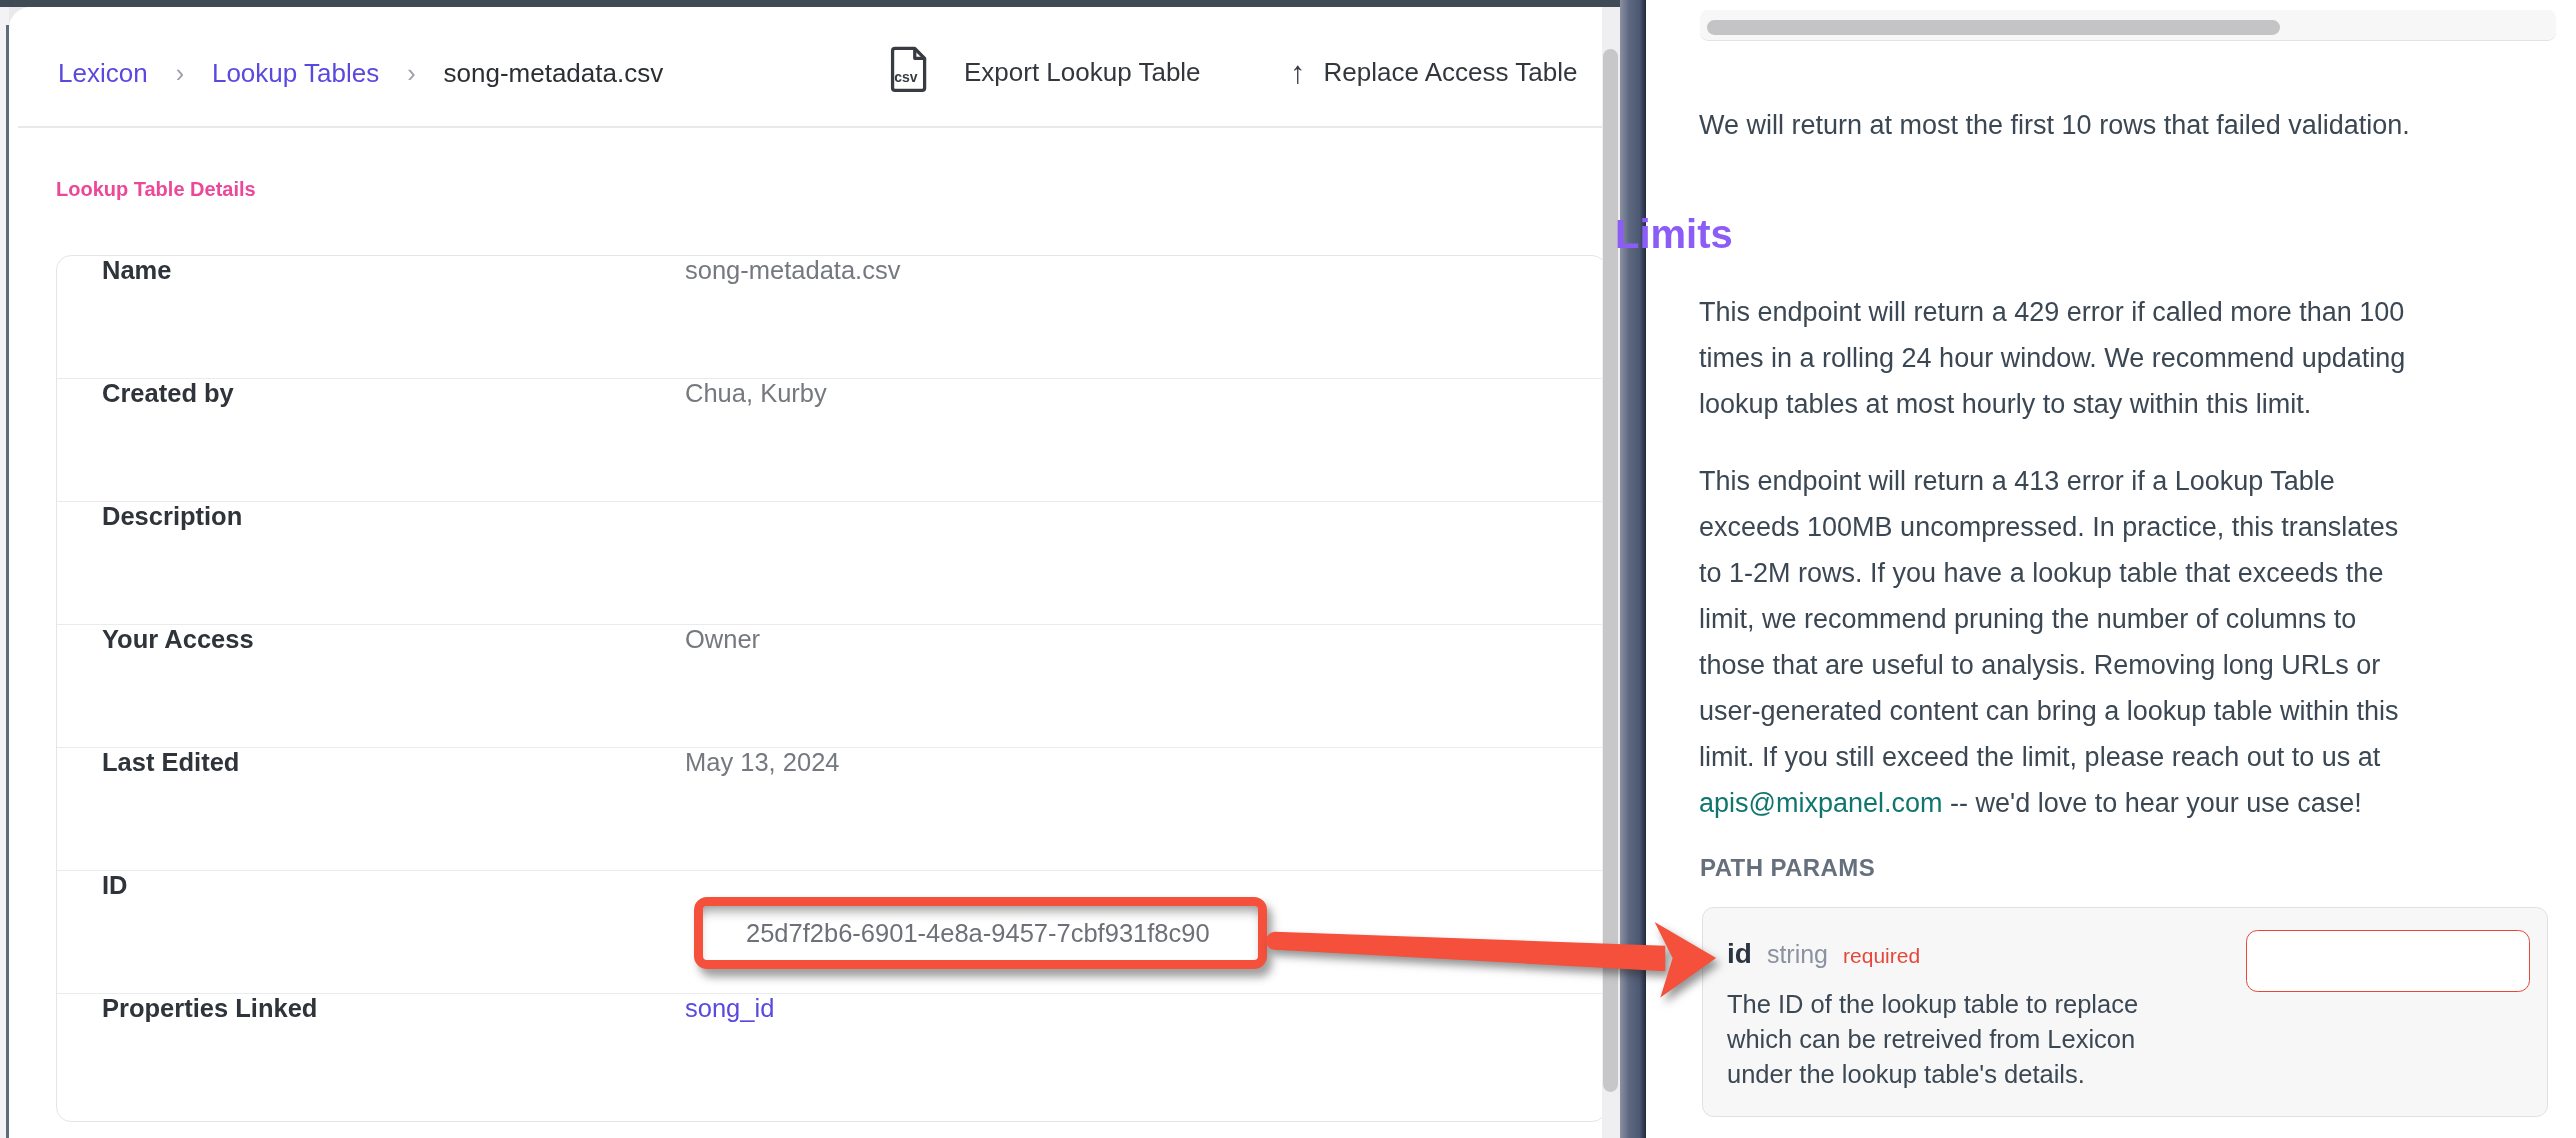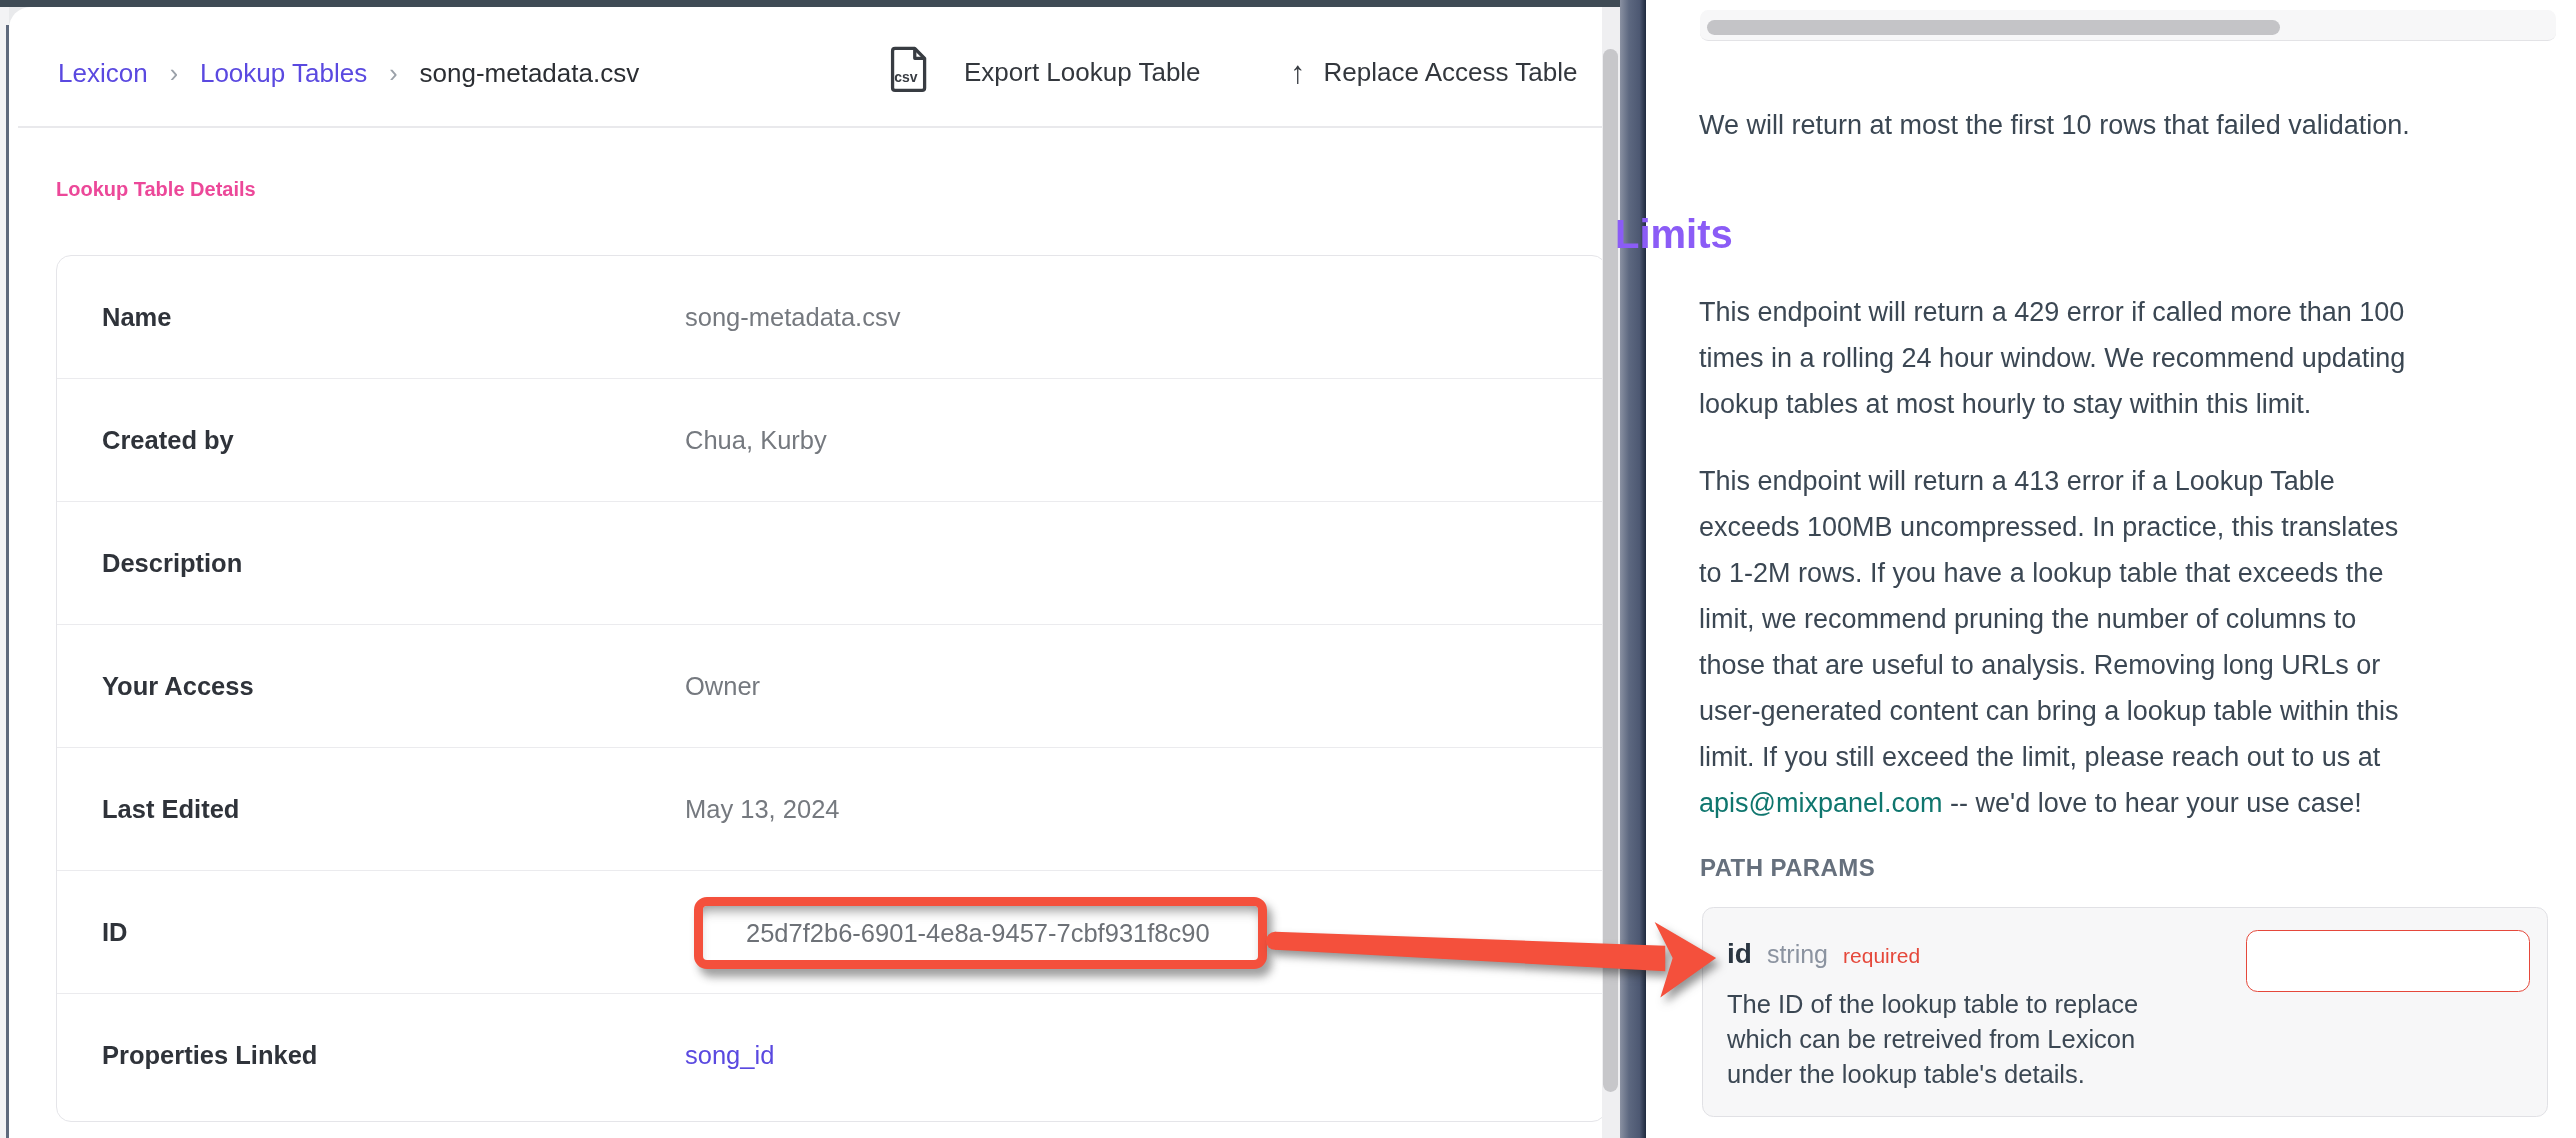"Lexicon" #breadcrumb { gap: 22px -> 28px }
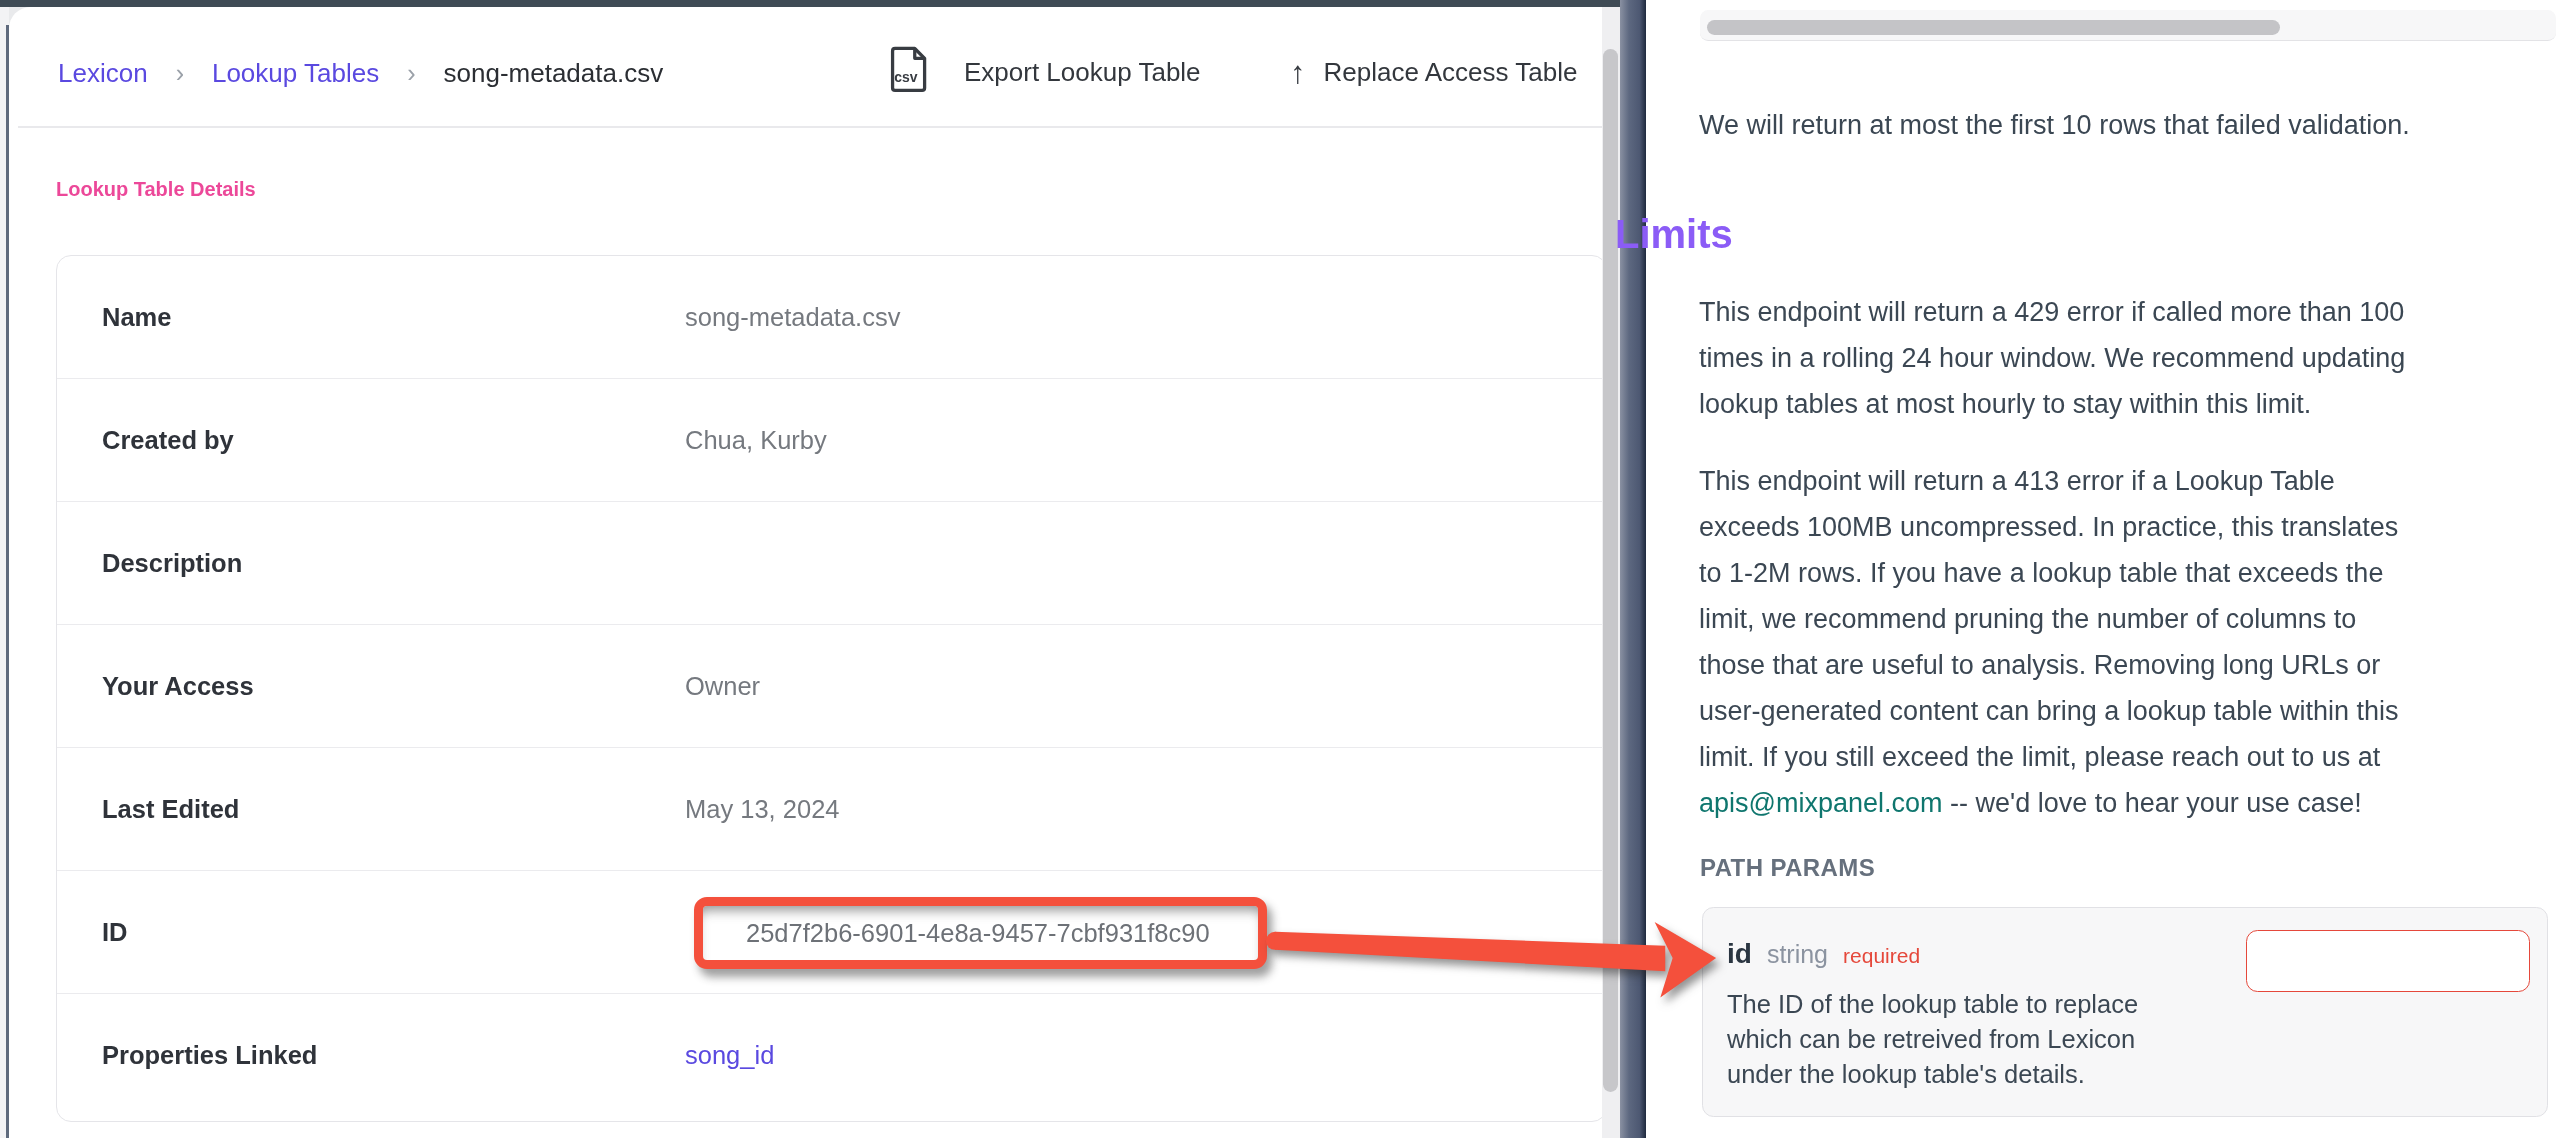"Name" .detail-row { align-items: center -> none }
